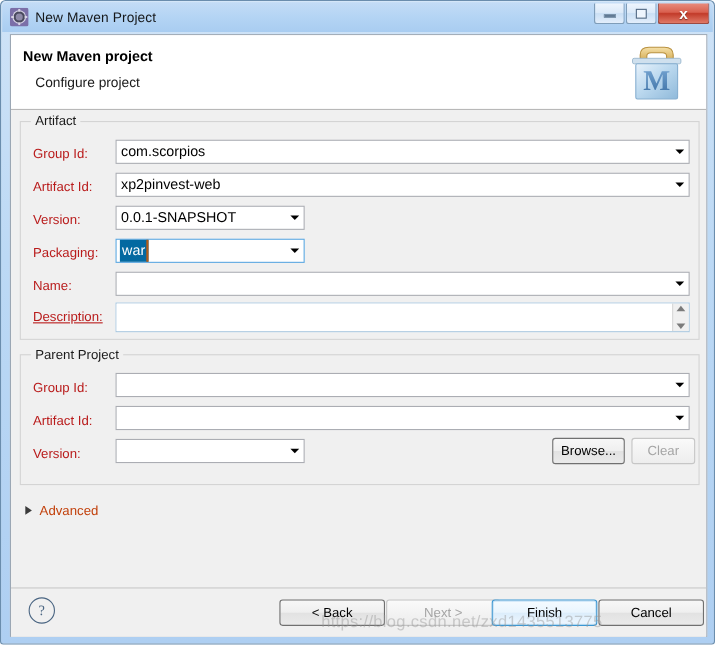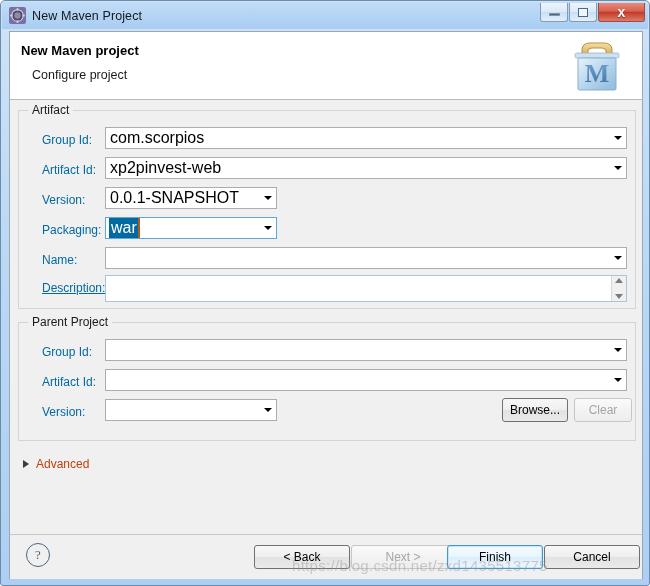"Group Id:" .field-label { color: #0369a1 -> #b91c1c; margin-left: 12px -> none }
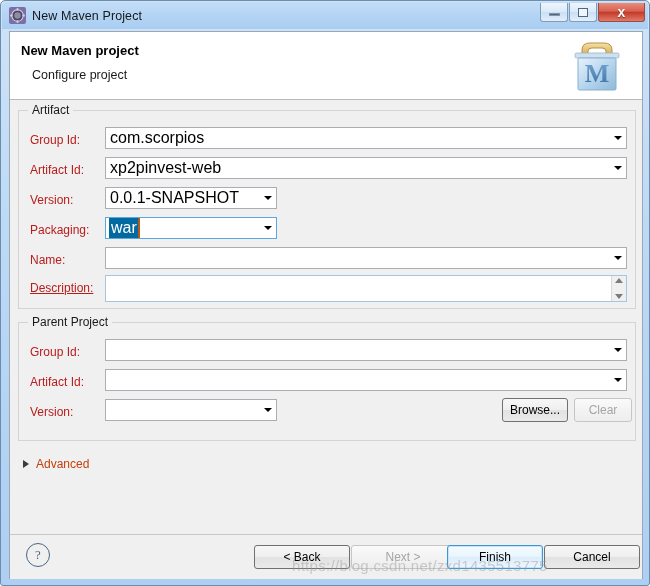"com.scorpios" .combo-text { font-size: 16px -> 13px }
